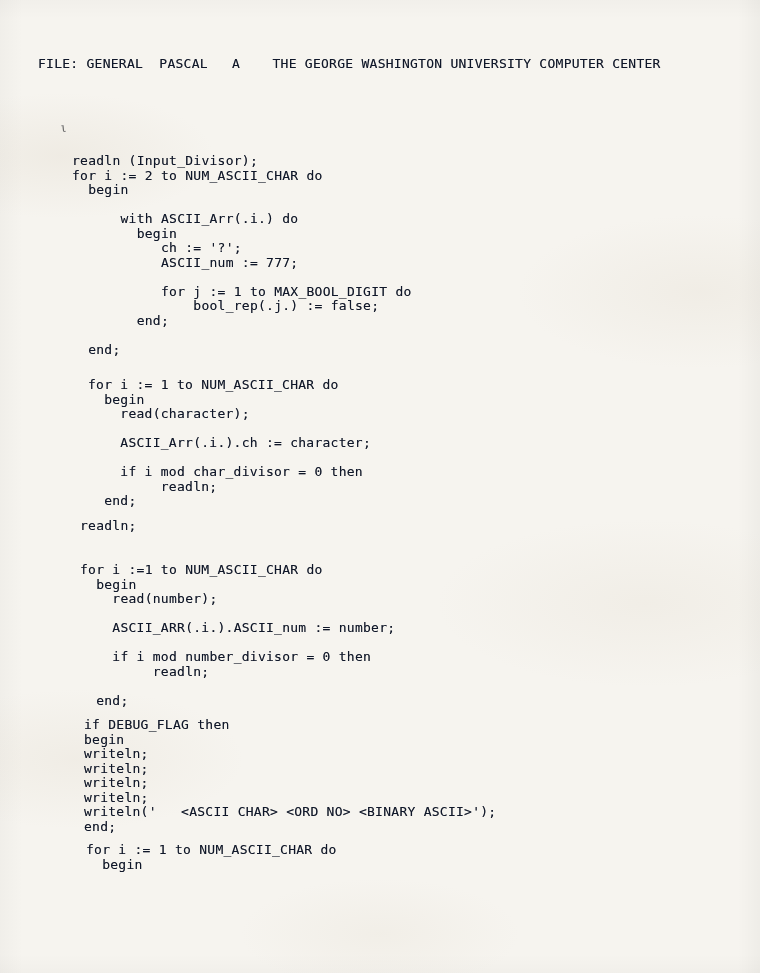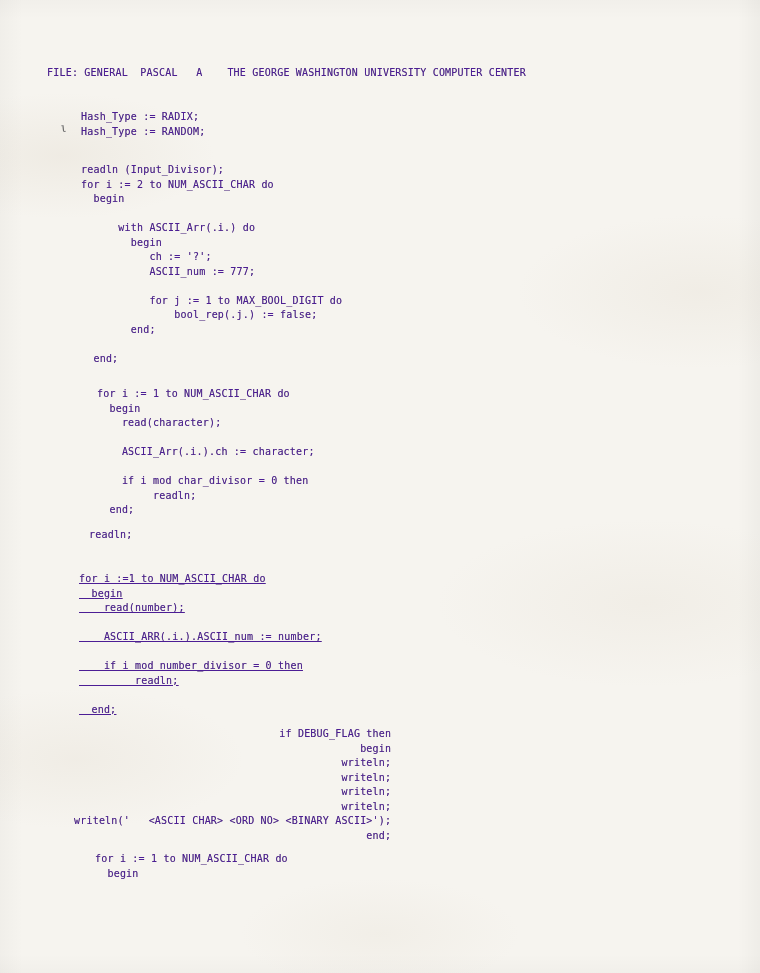"FILE: GENERAL PASCAL A THE" .mono { color: #4c1d95 -> #0f172a; font-size: 10px -> 13px; margin: 9px -> 0 }
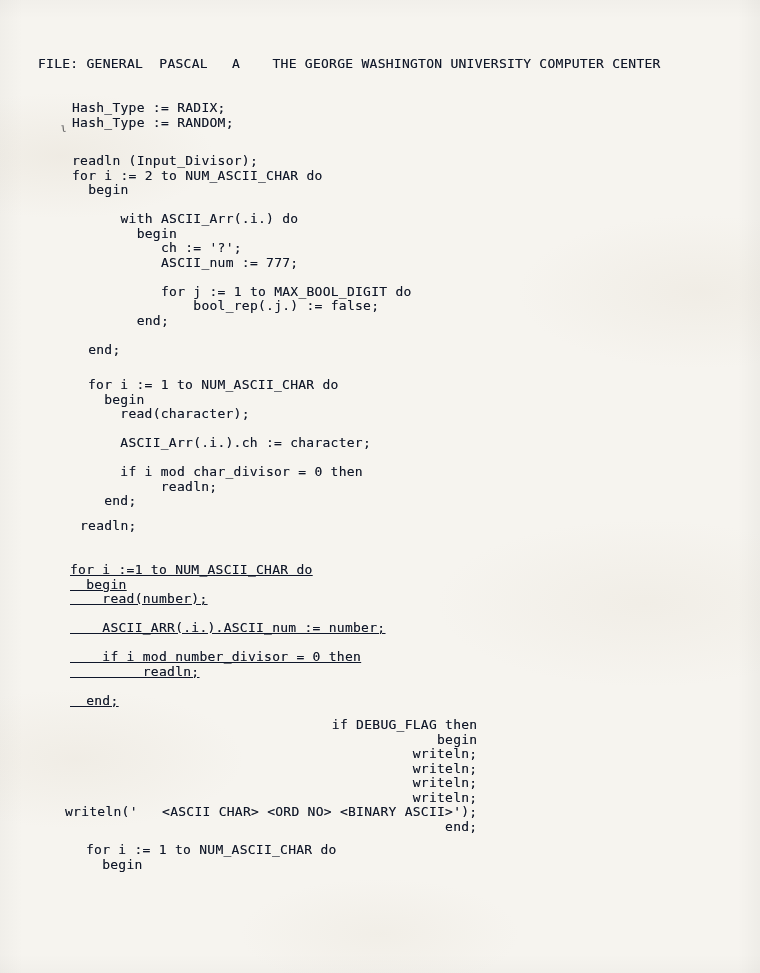"Hash_Type := RADIX;" pre.mono { html: <pre>Hash_Type := RADIX; Hash_Type := RANDOM;</pre> -> none }
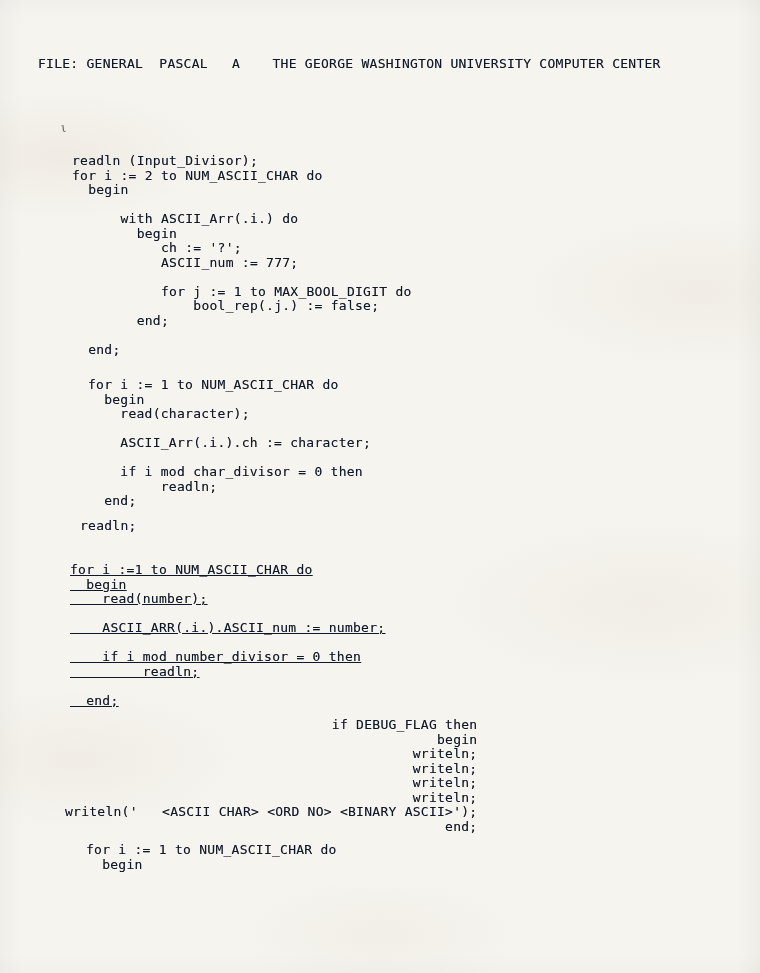"for i :=1 to NUM_ASCII_CHAR" pre.mono { left: 70px -> 80px; text-decoration: underline -> none }
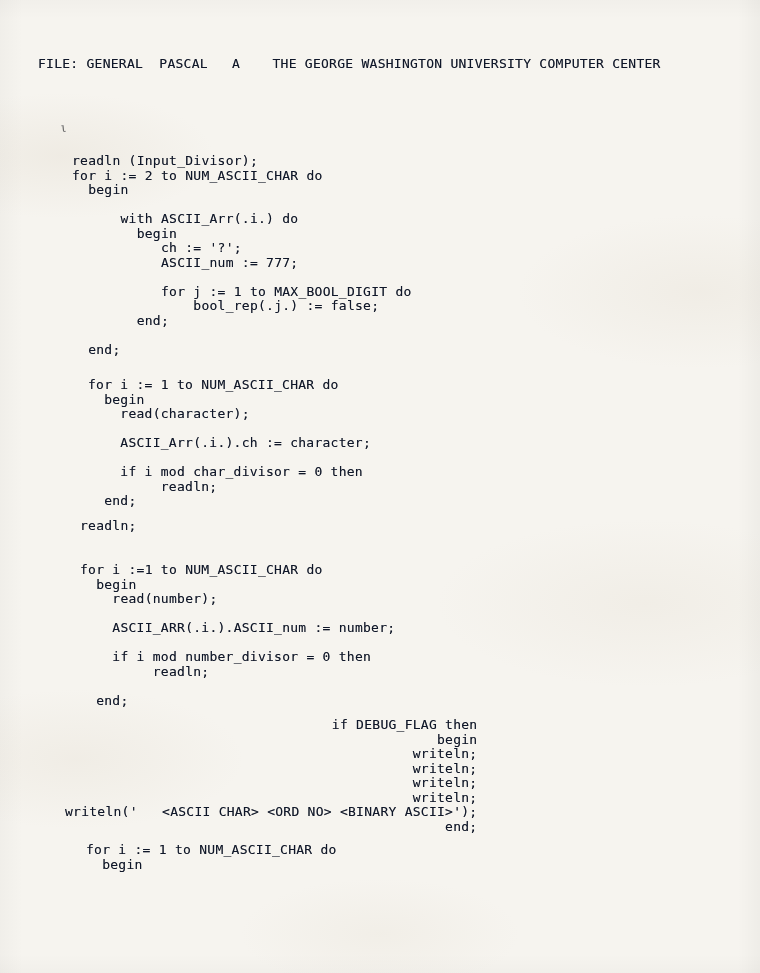"if DEBUG_FLAG then" pre.mono { left: 65px -> 84px; text-align: right -> none }
